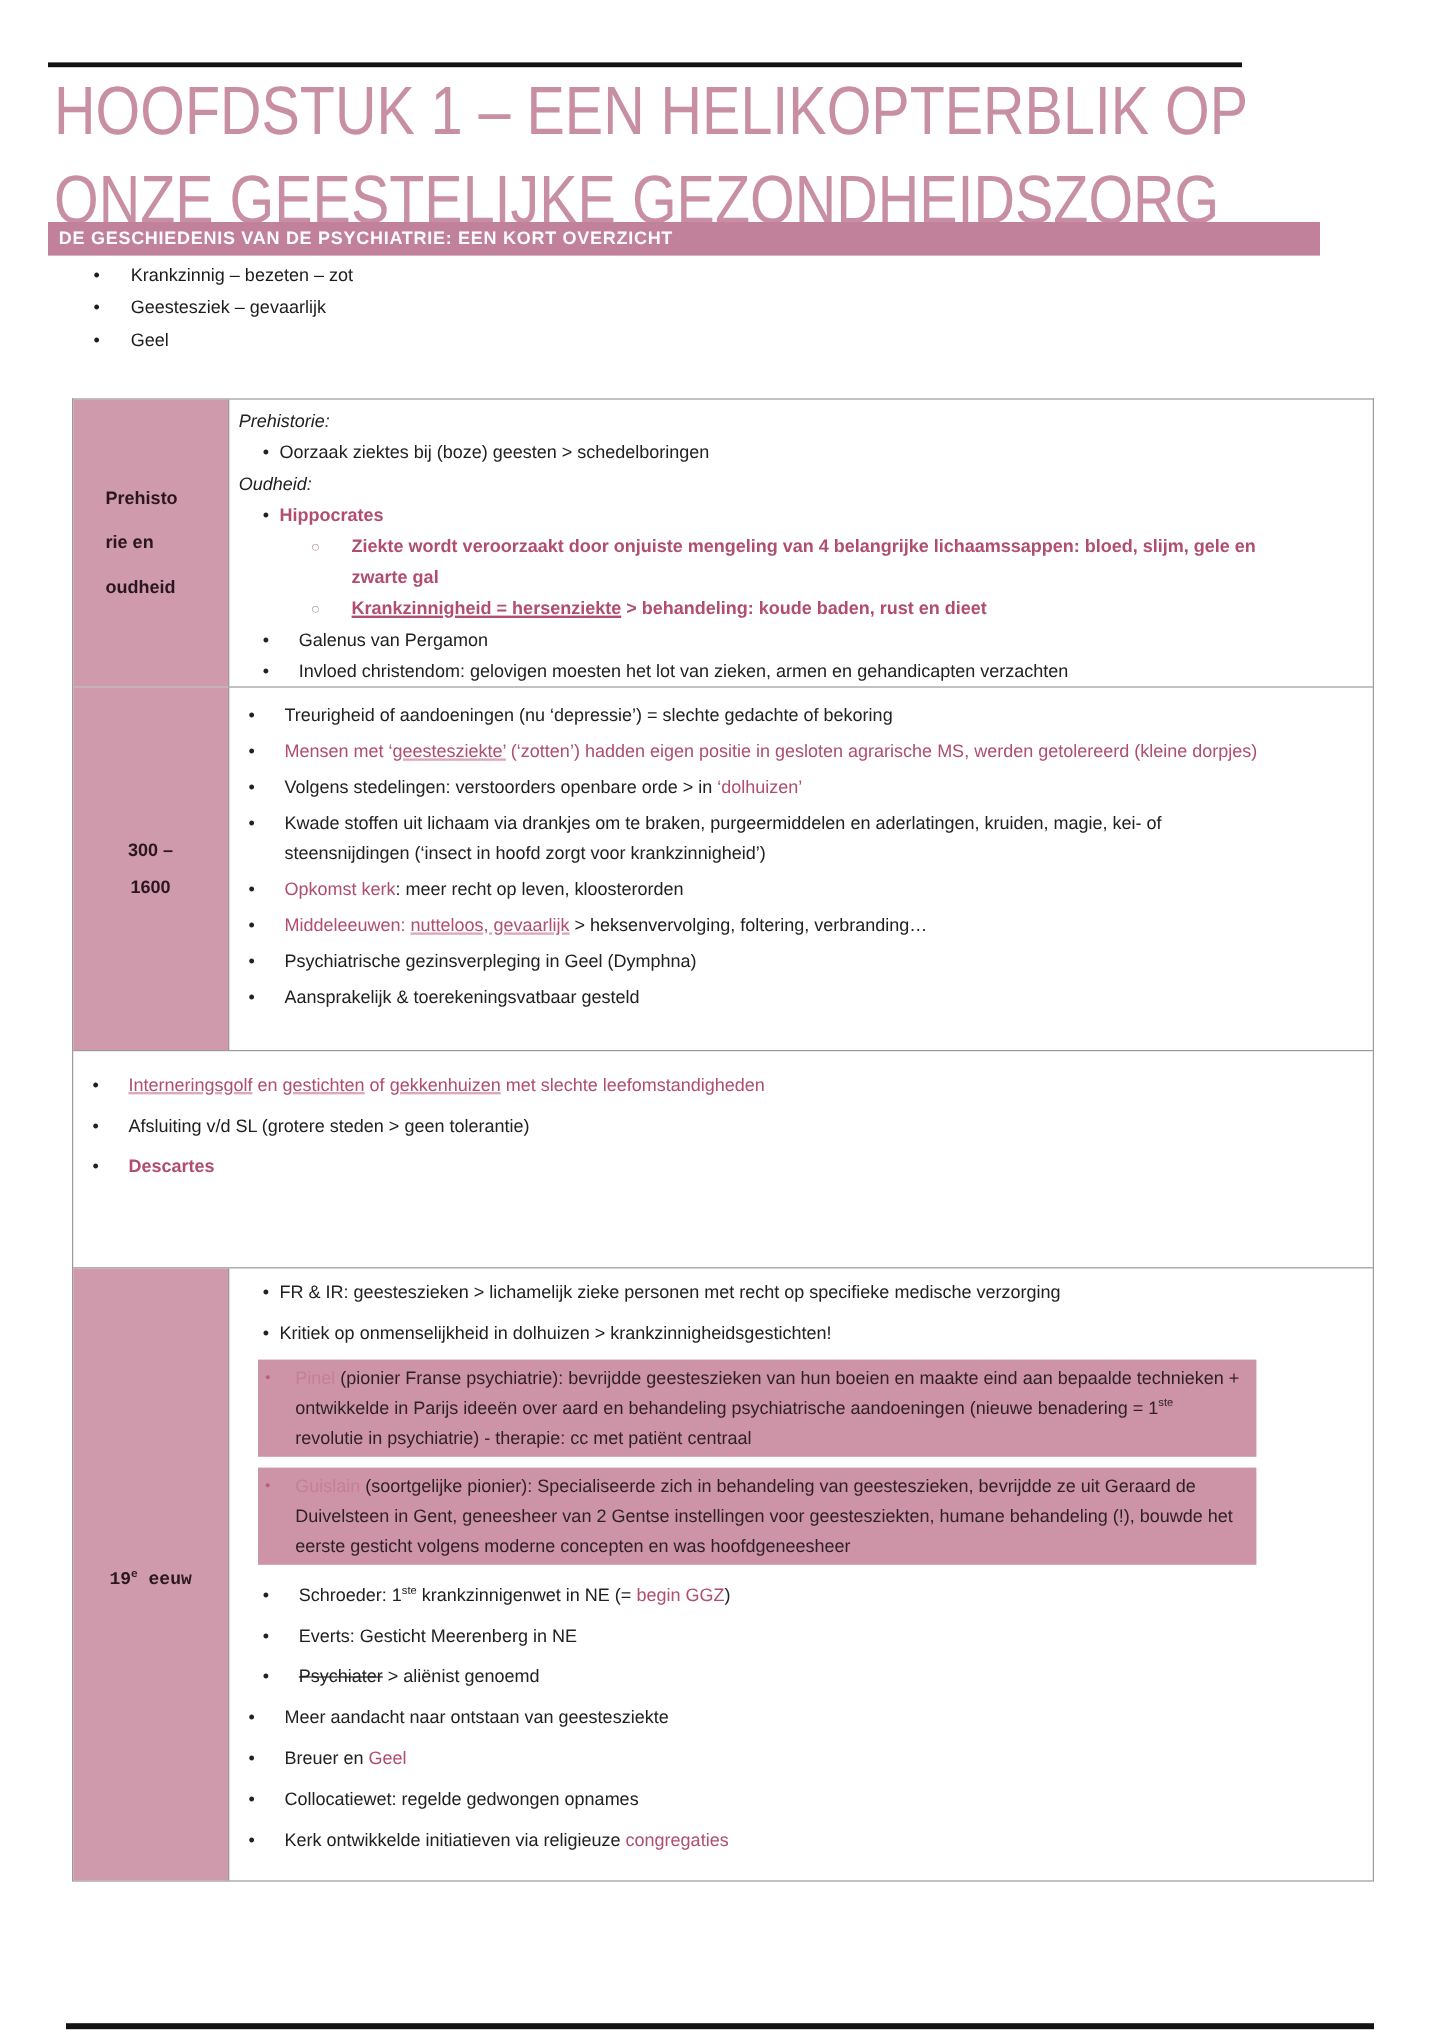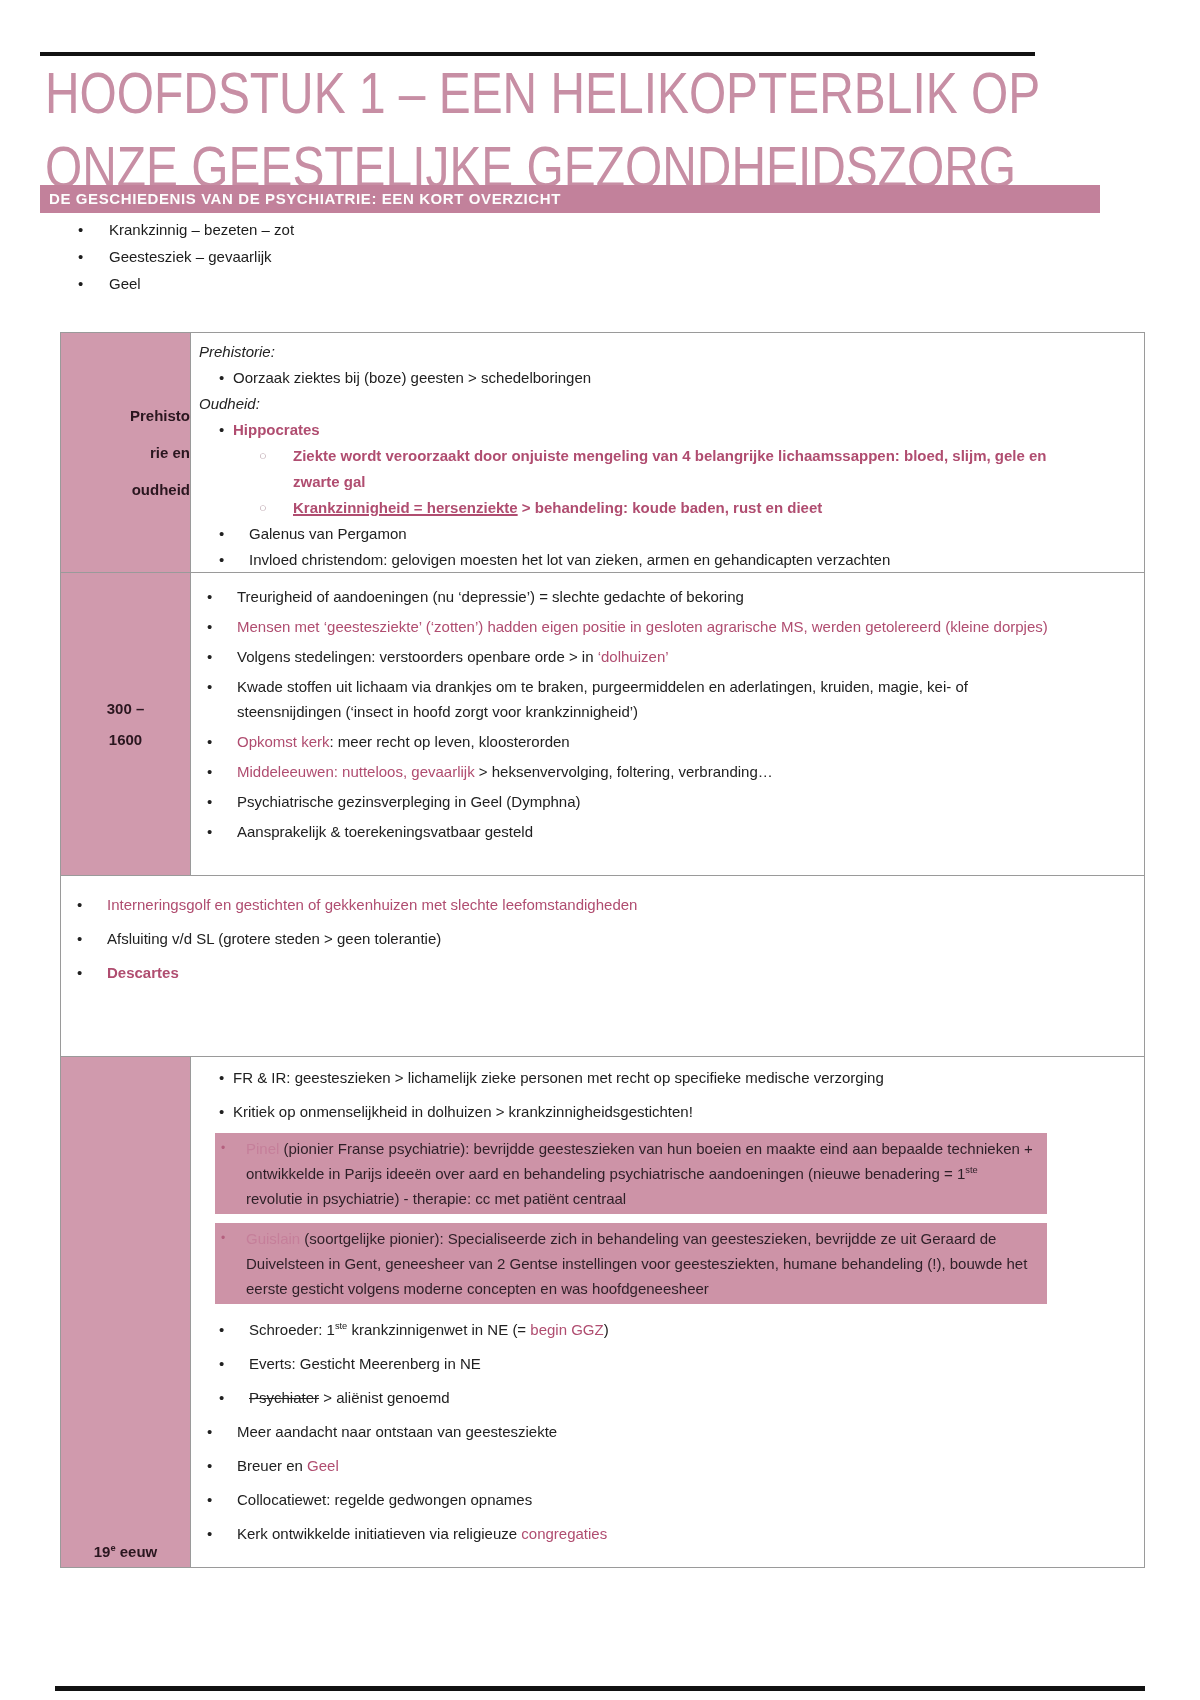"Prehisto" .row-0 .period { align-items: flex-end -> flex-start }
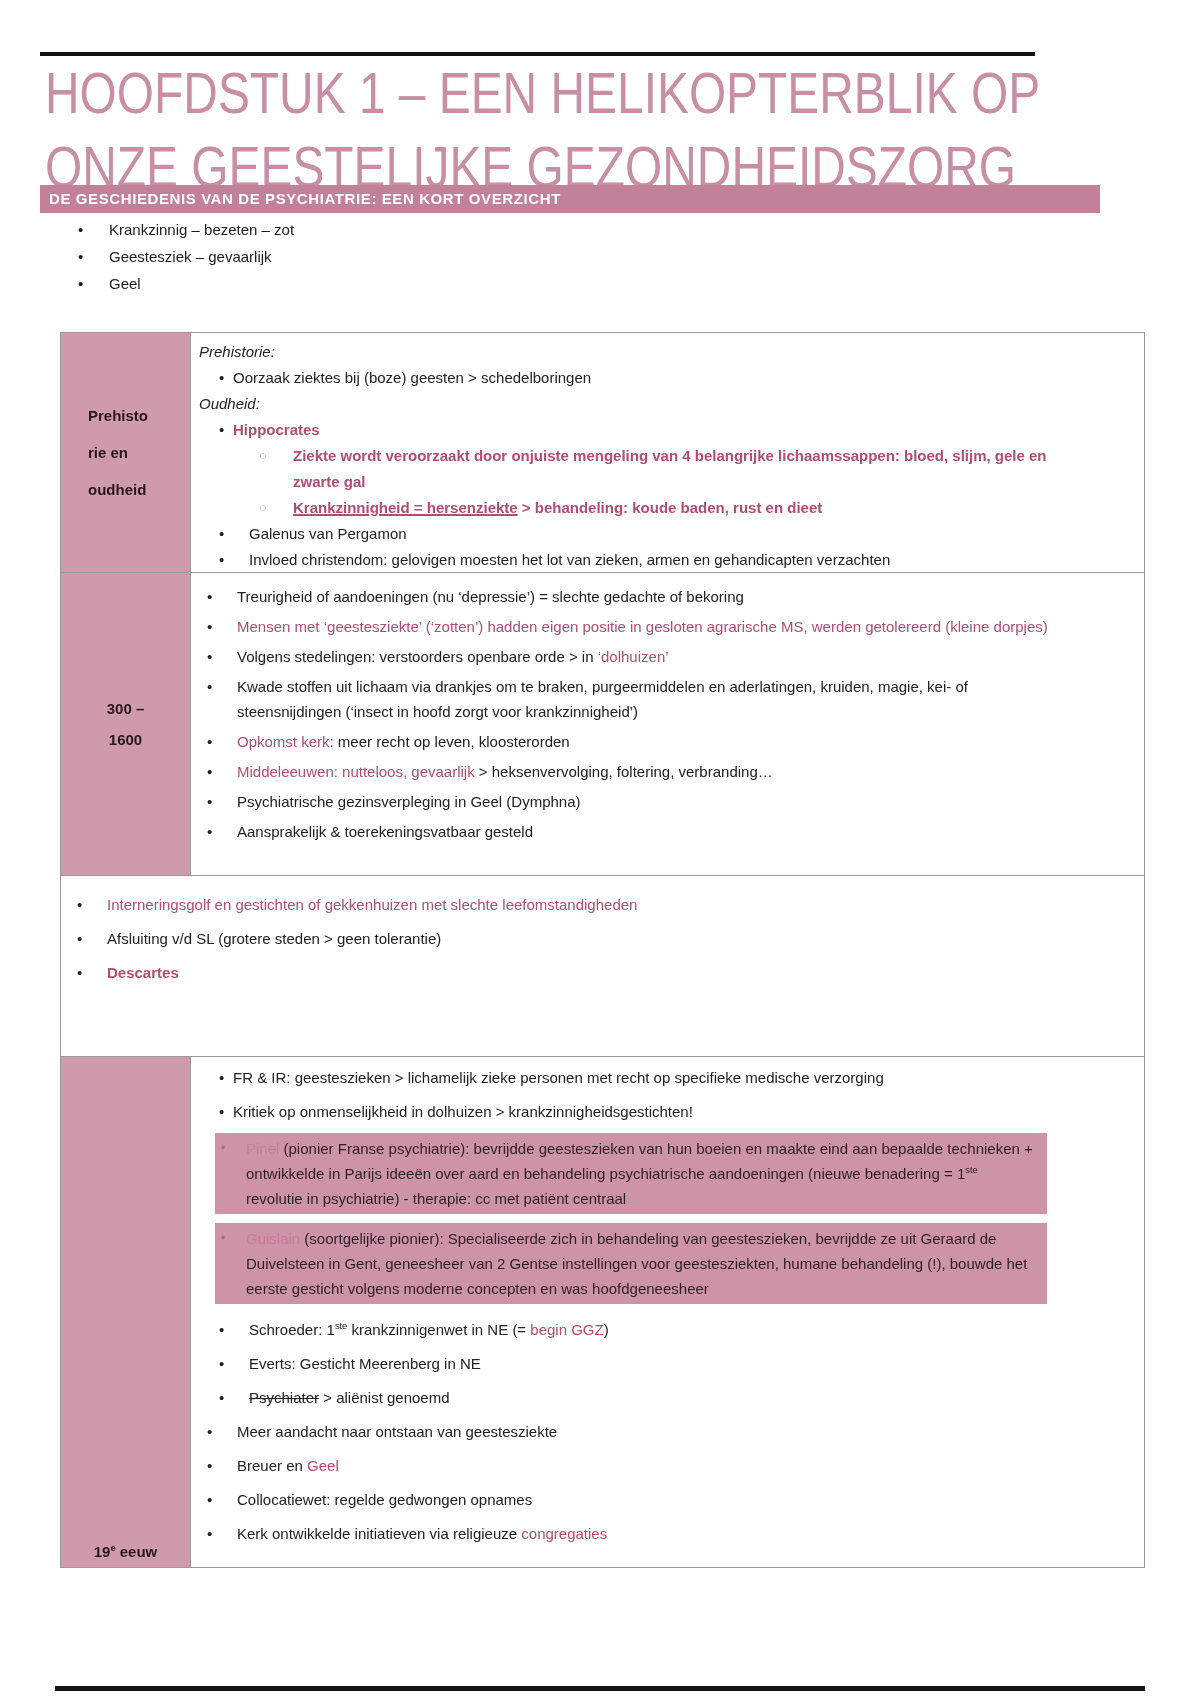"geestesziekte’" .s-pinkul { text-decoration: none -> underline }
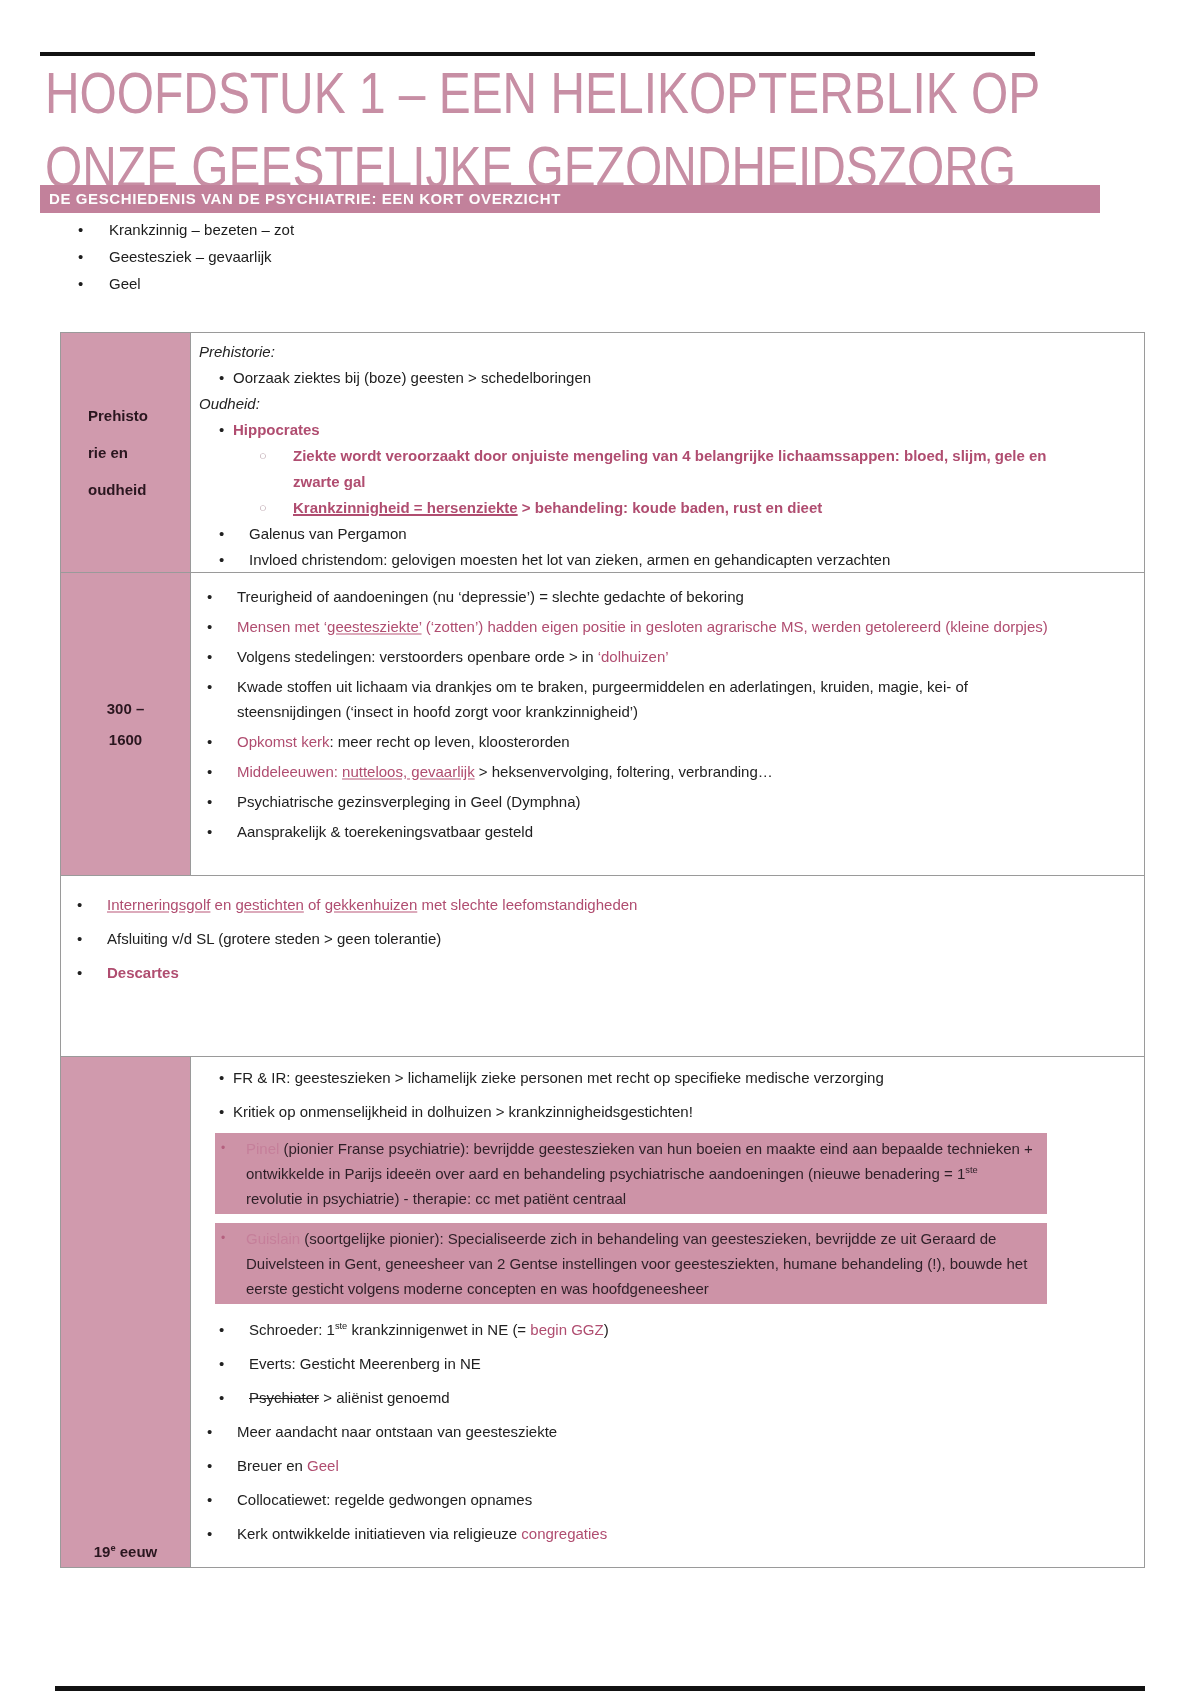"19e eeuw" .row-3 .period { font-family: none -> Liberation Mono, monospace; justify-content: flex-end -> center }
